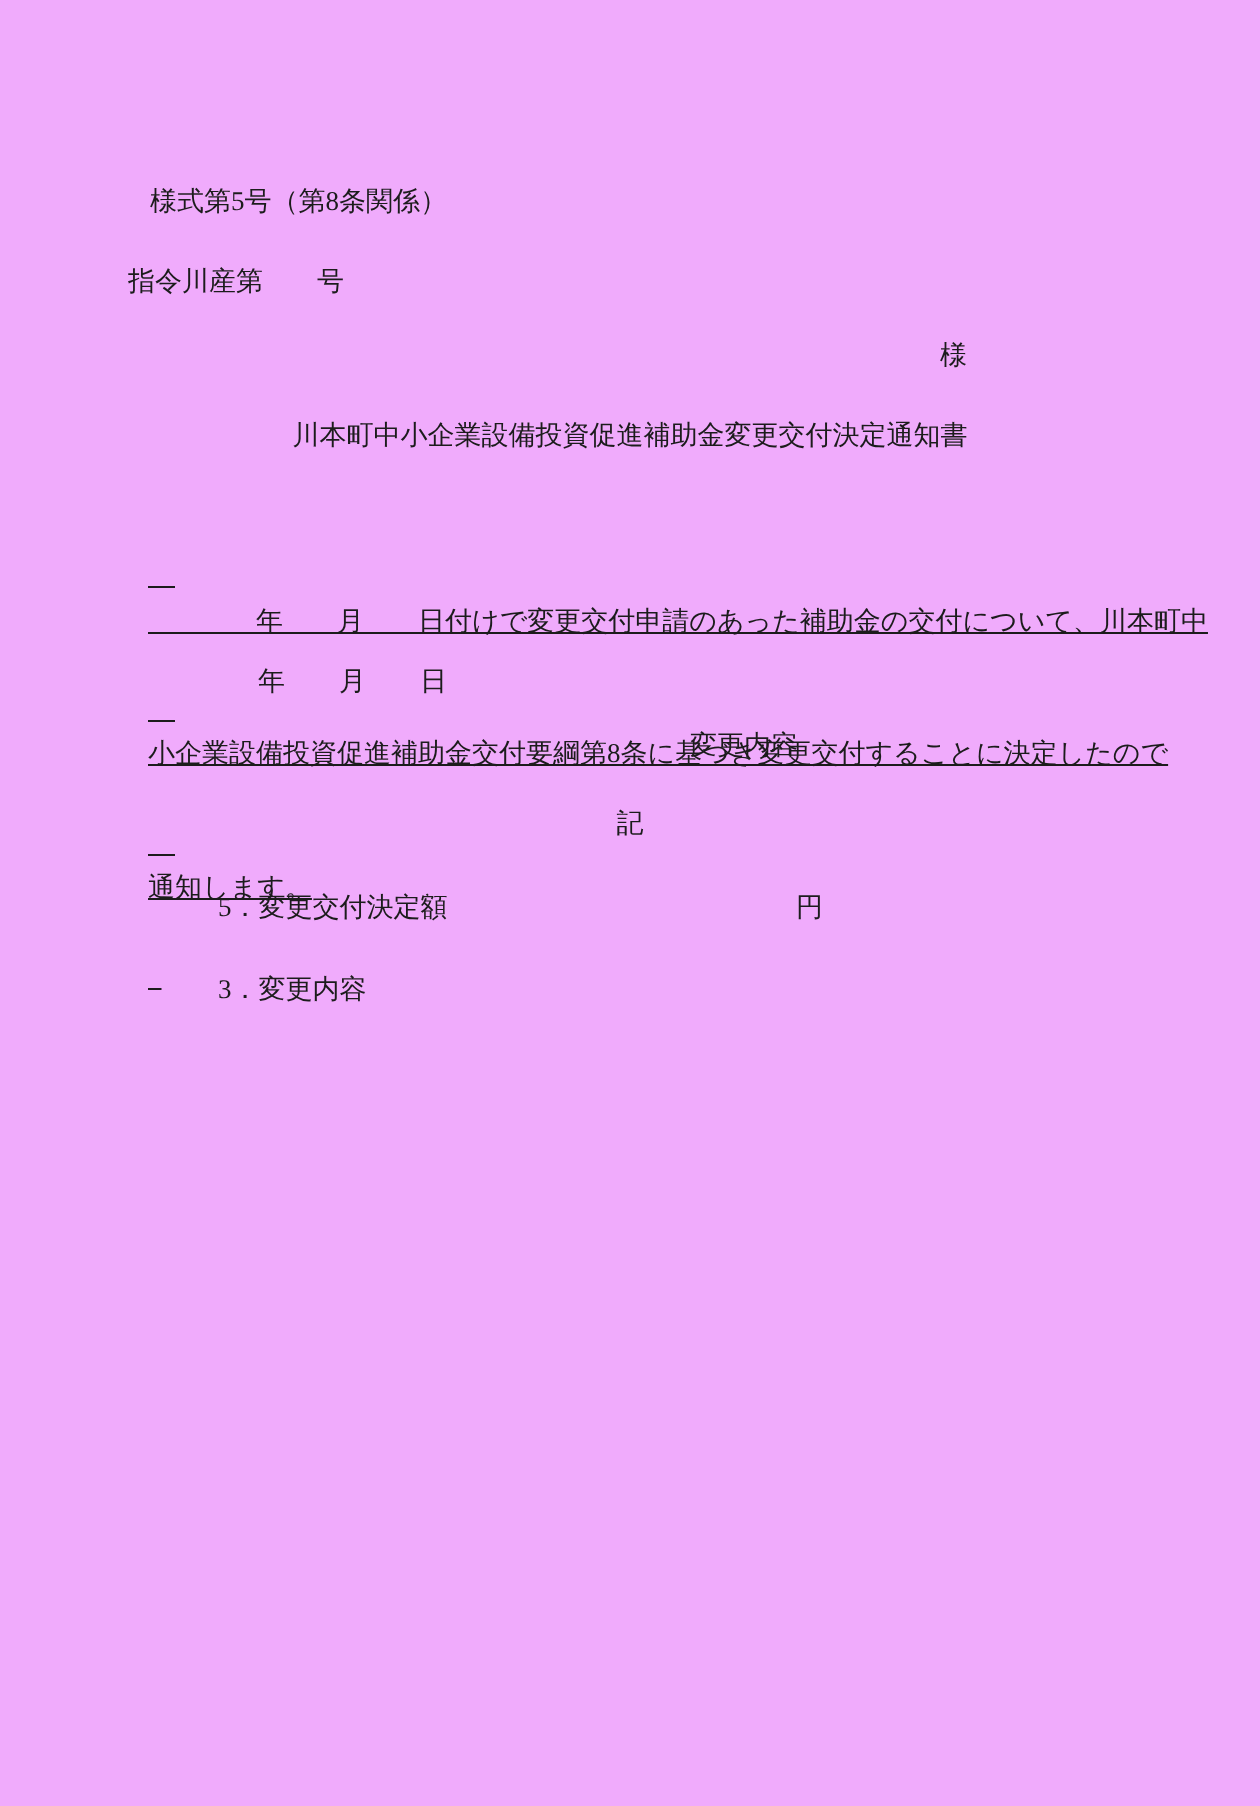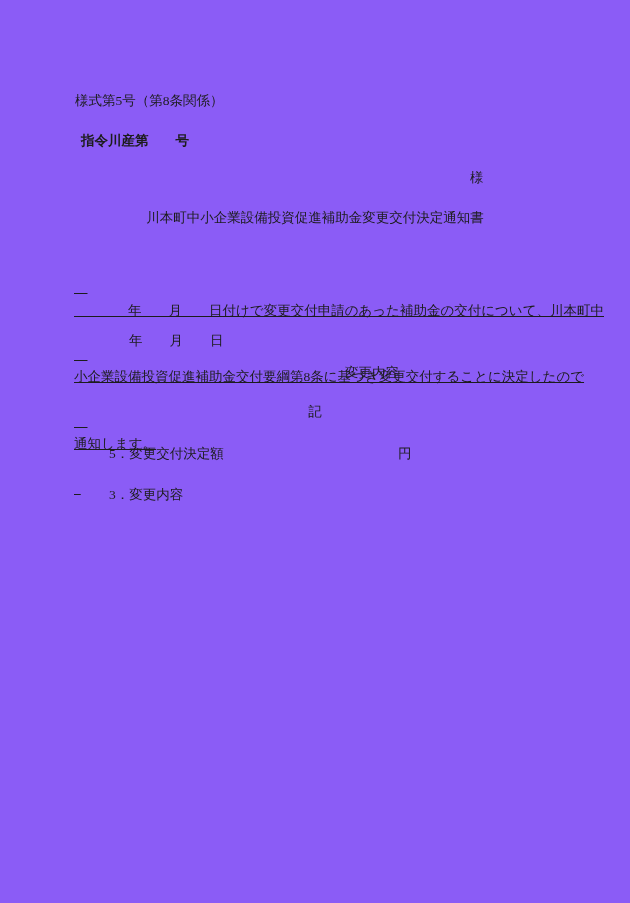"様式第5号（第8条関係）" .page { background: #8b5cf6 -> #f0abfc }
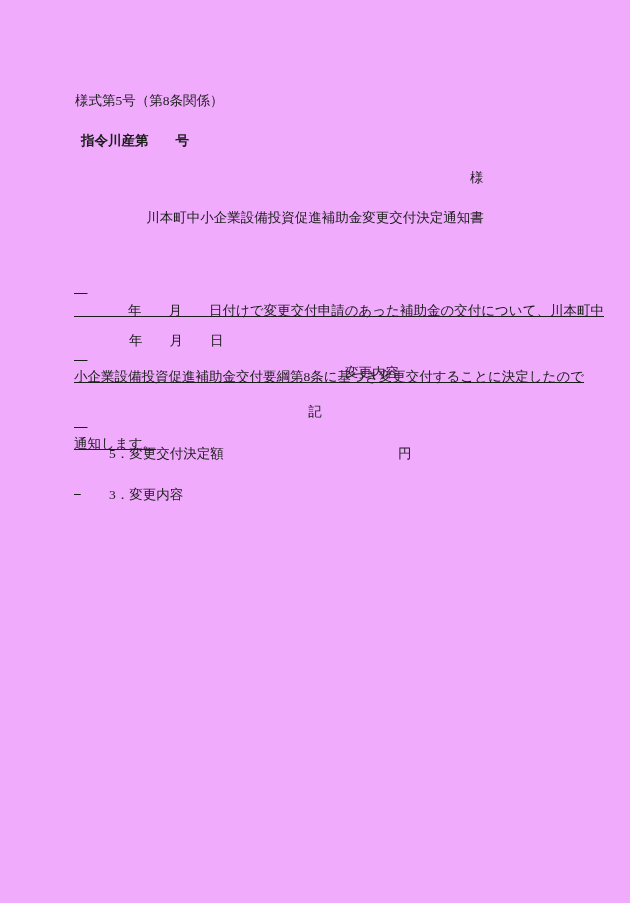"指令川産第 号" div.abs { font-weight: bold -> none; left: 81px -> 64px }
